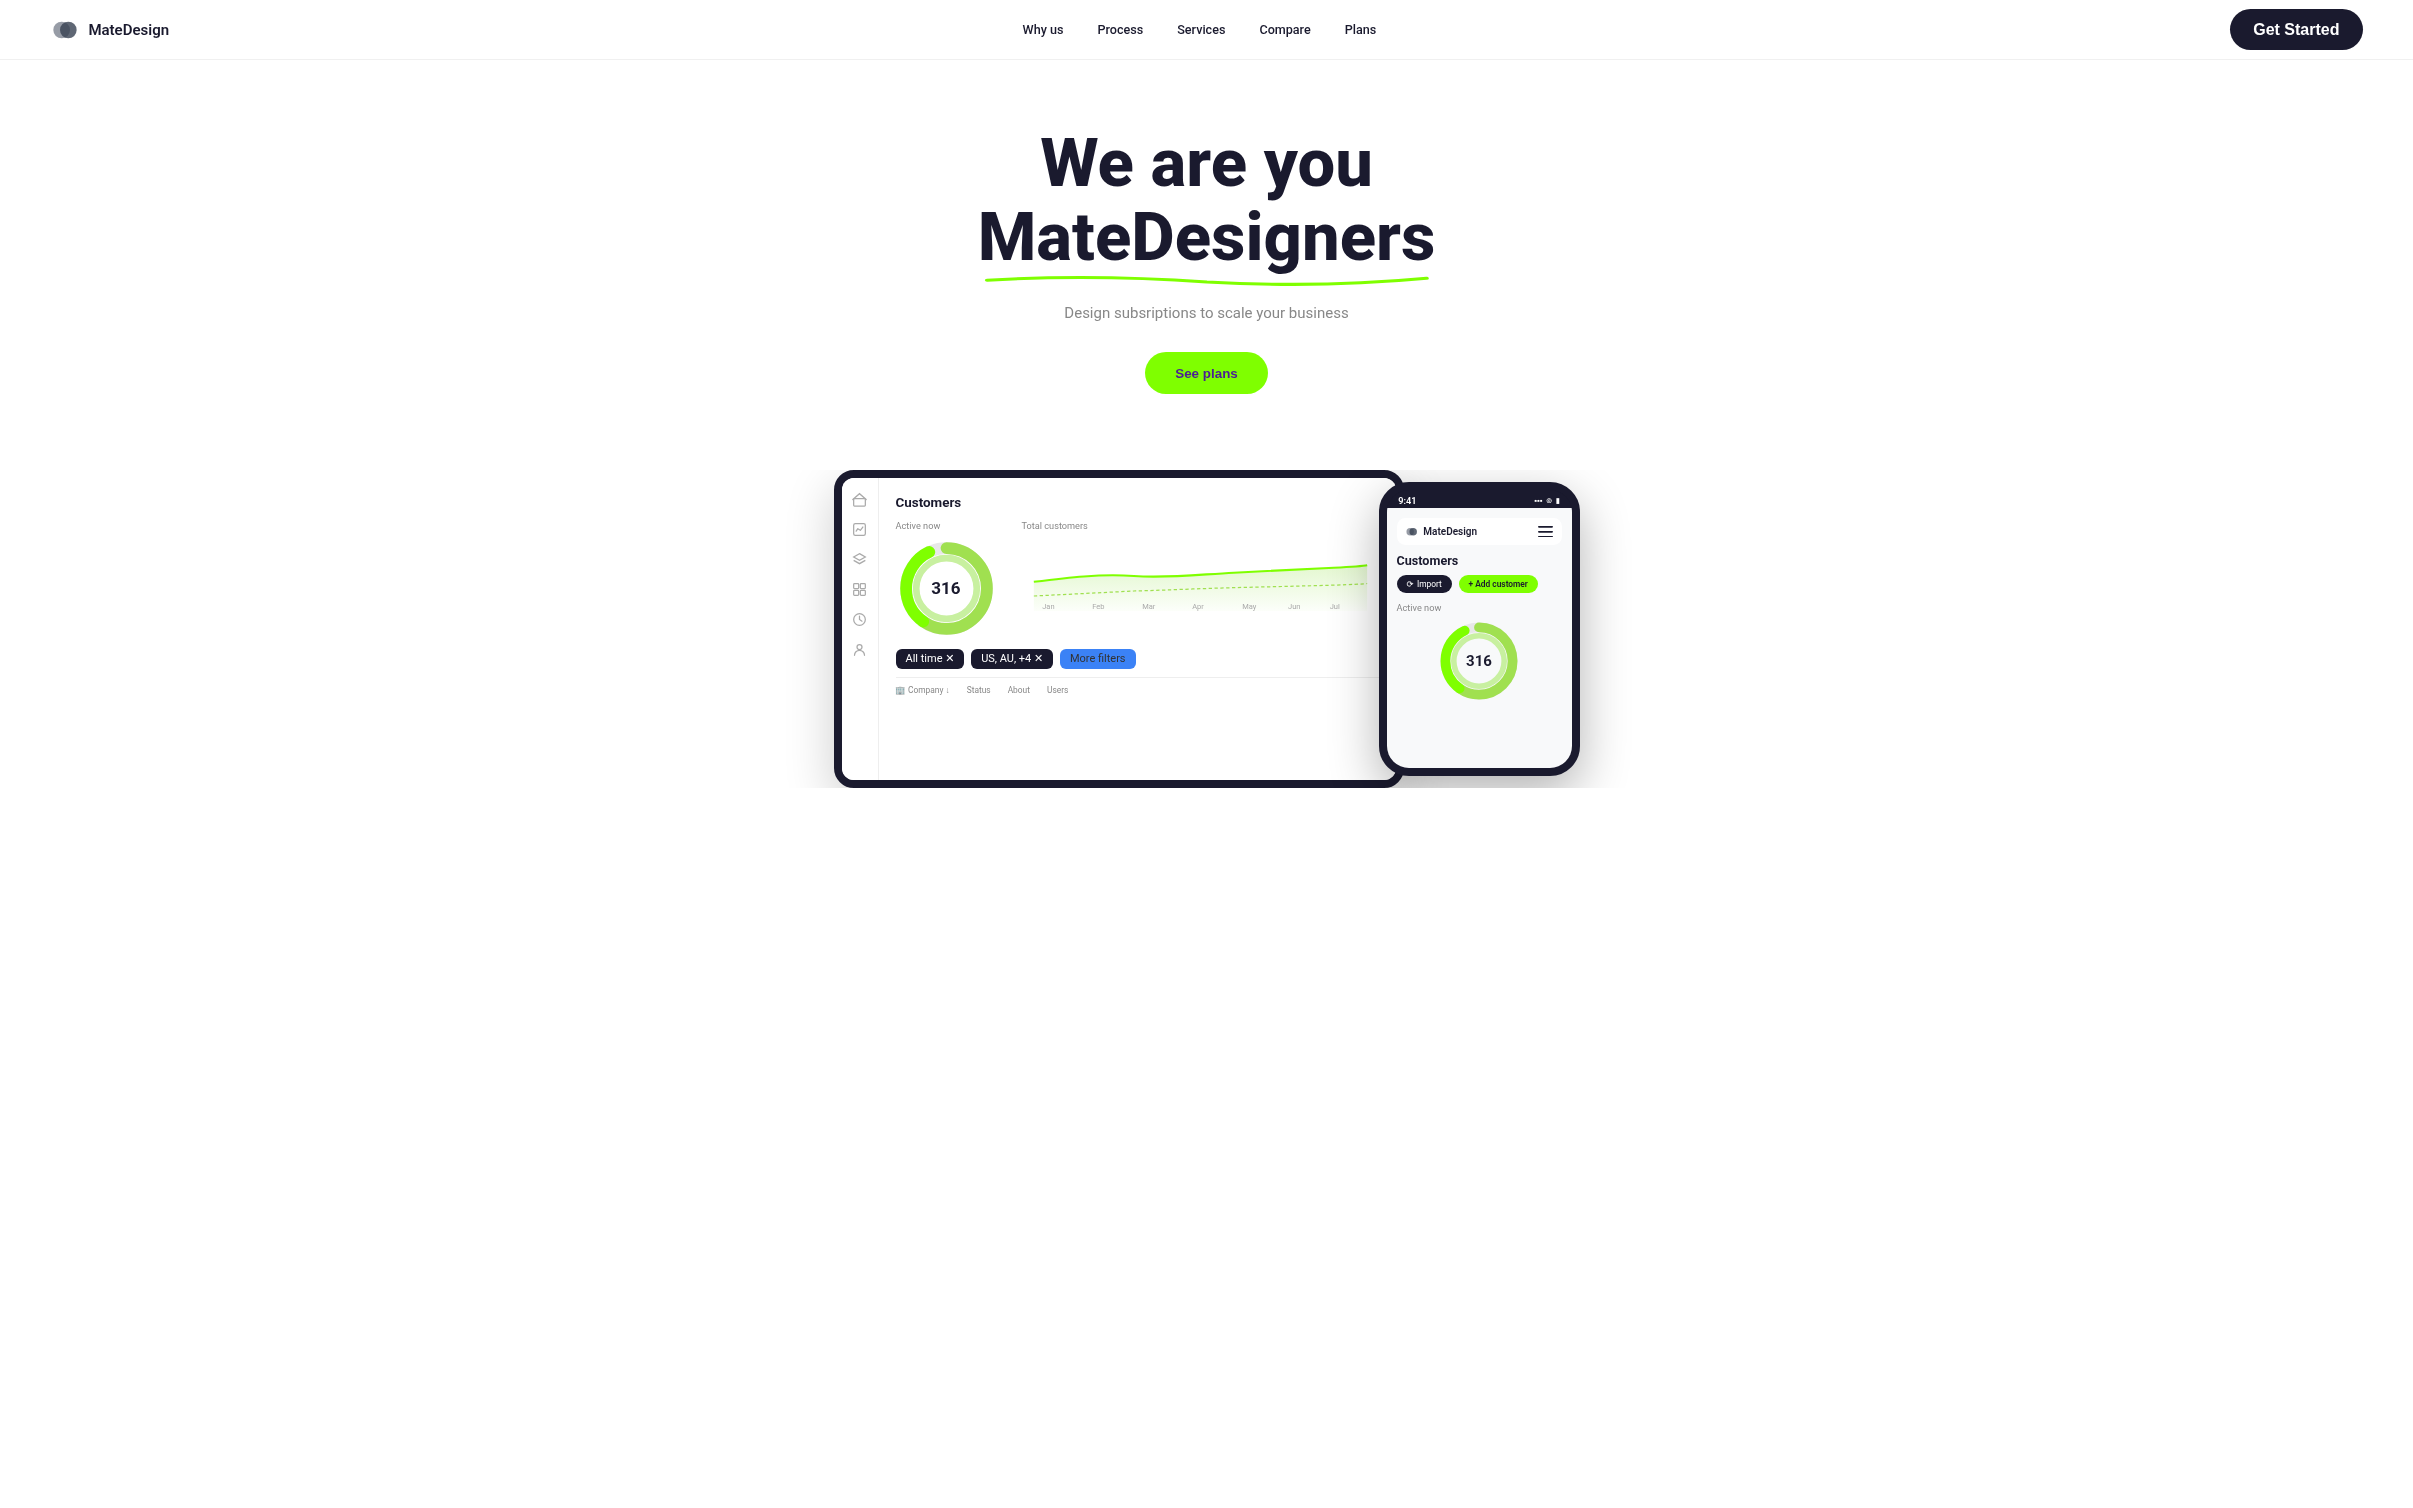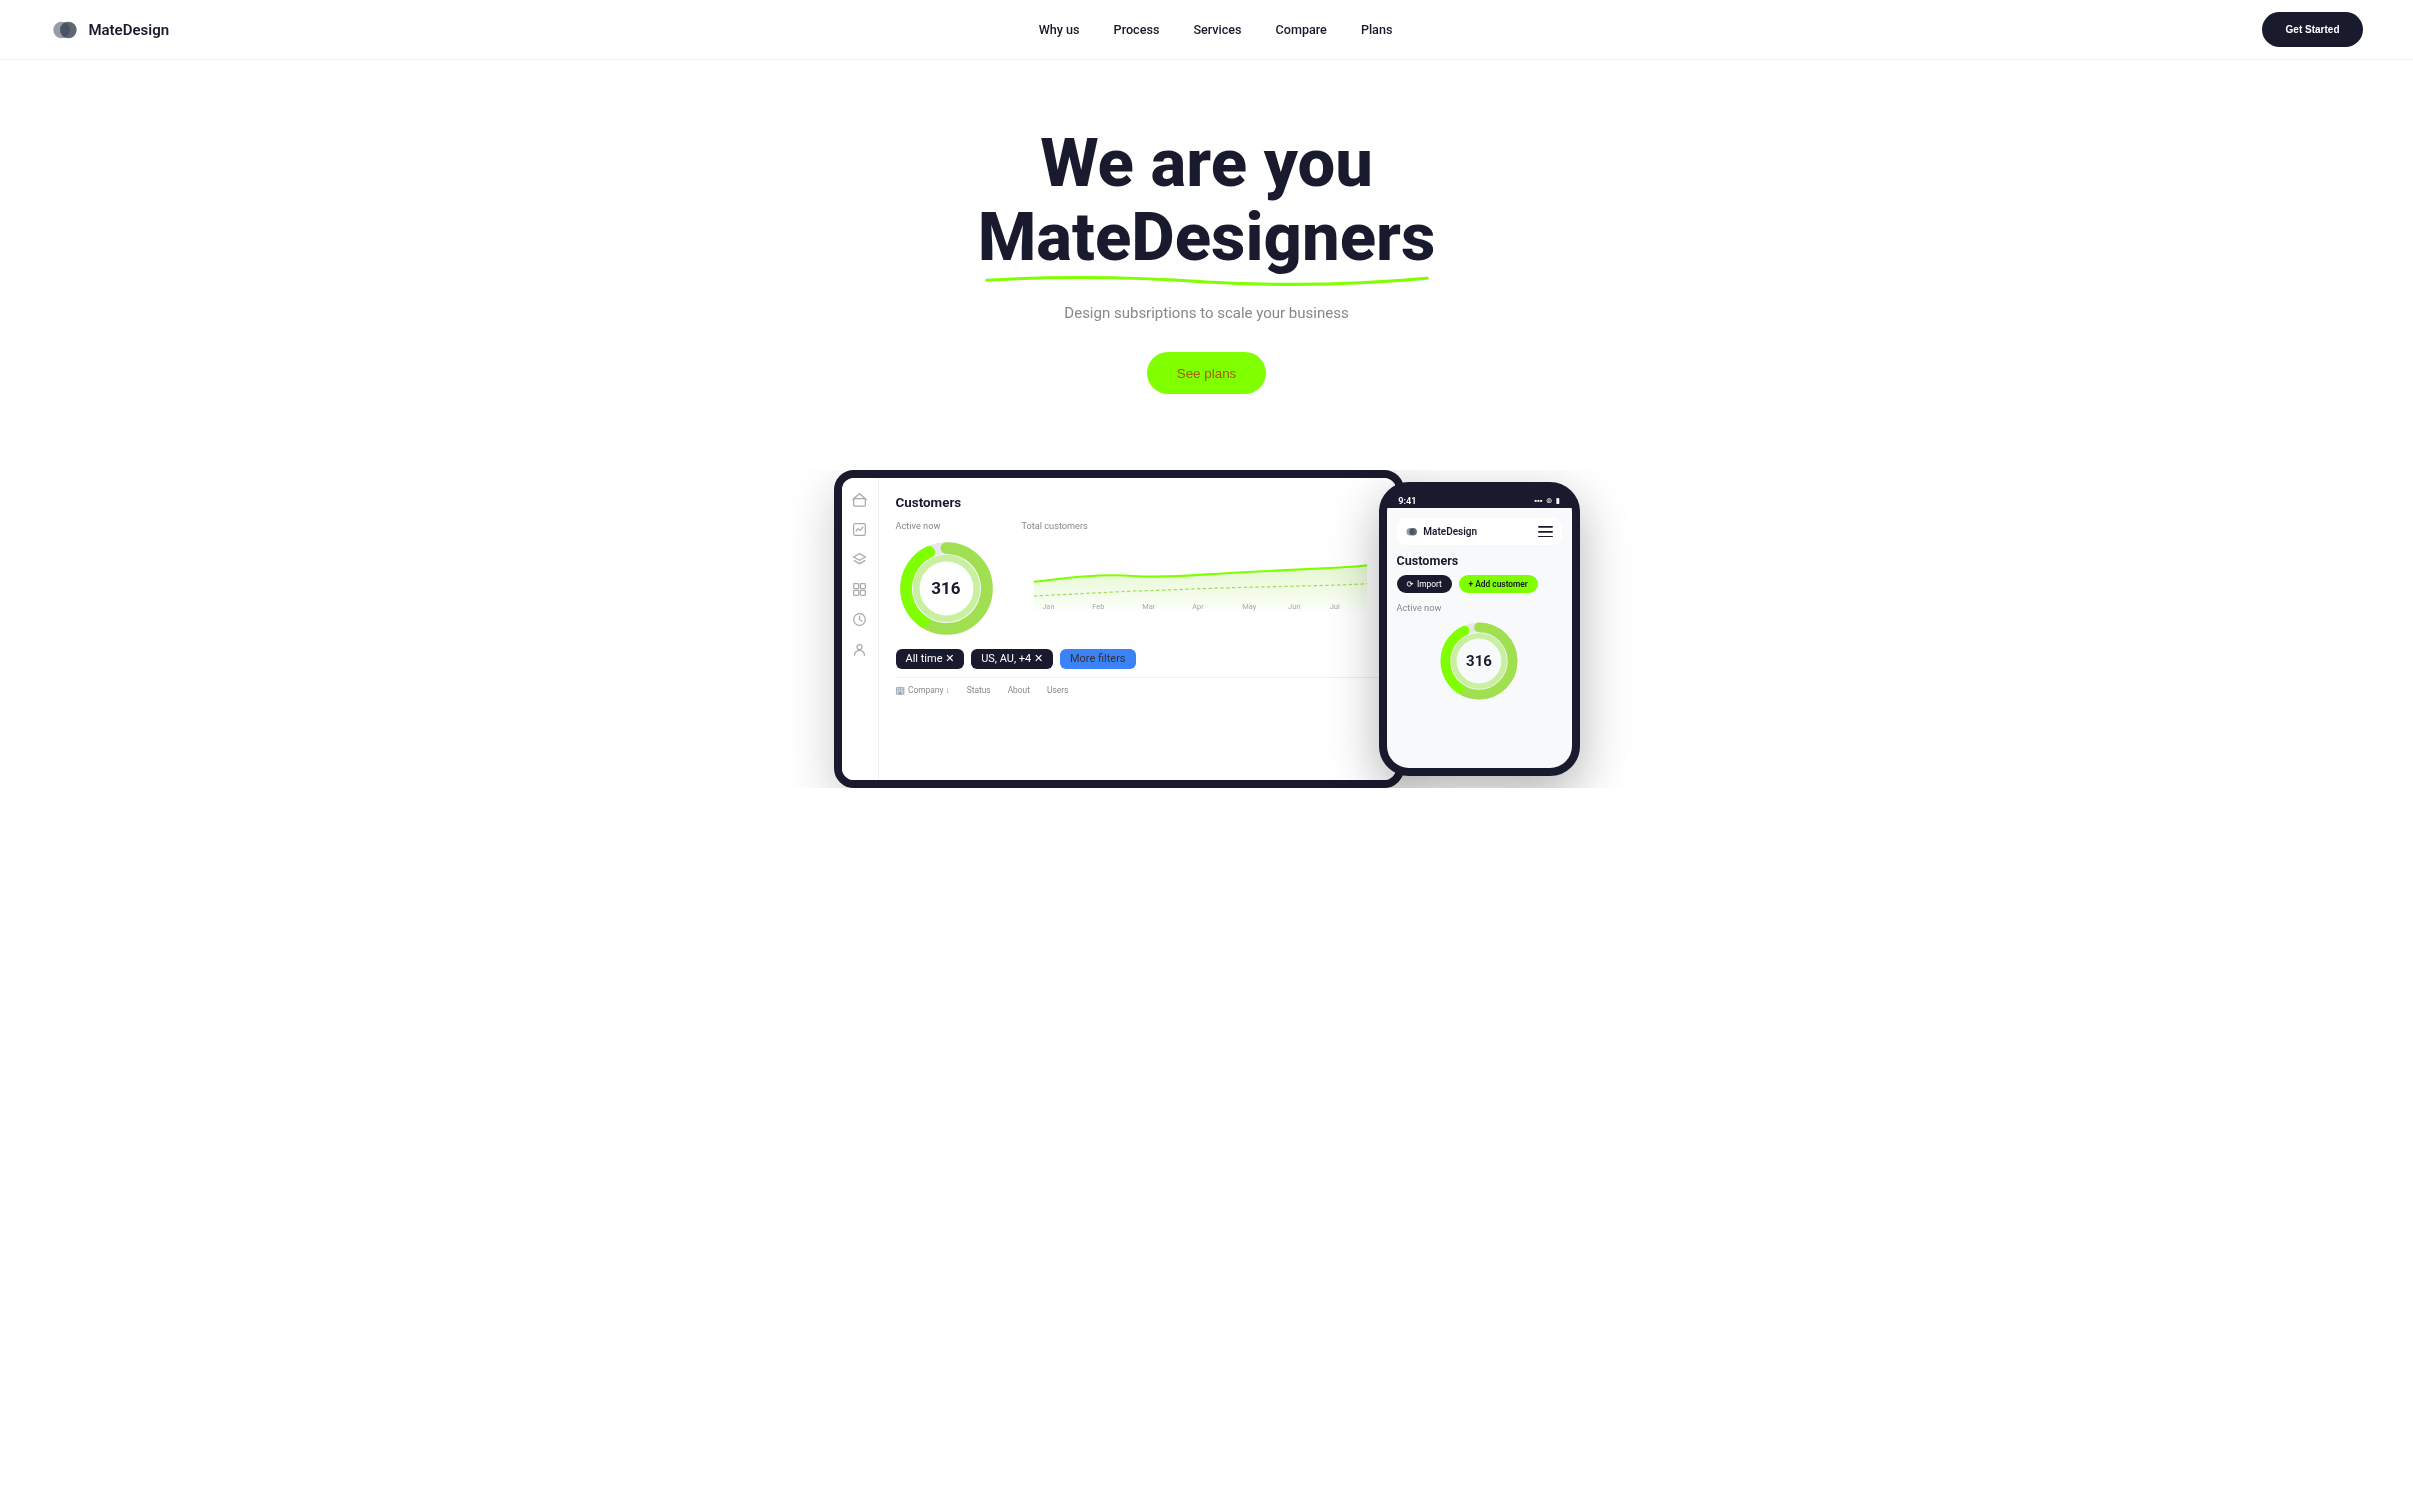"Get Started" .get-started-btn { font-size: 10px -> 16px }
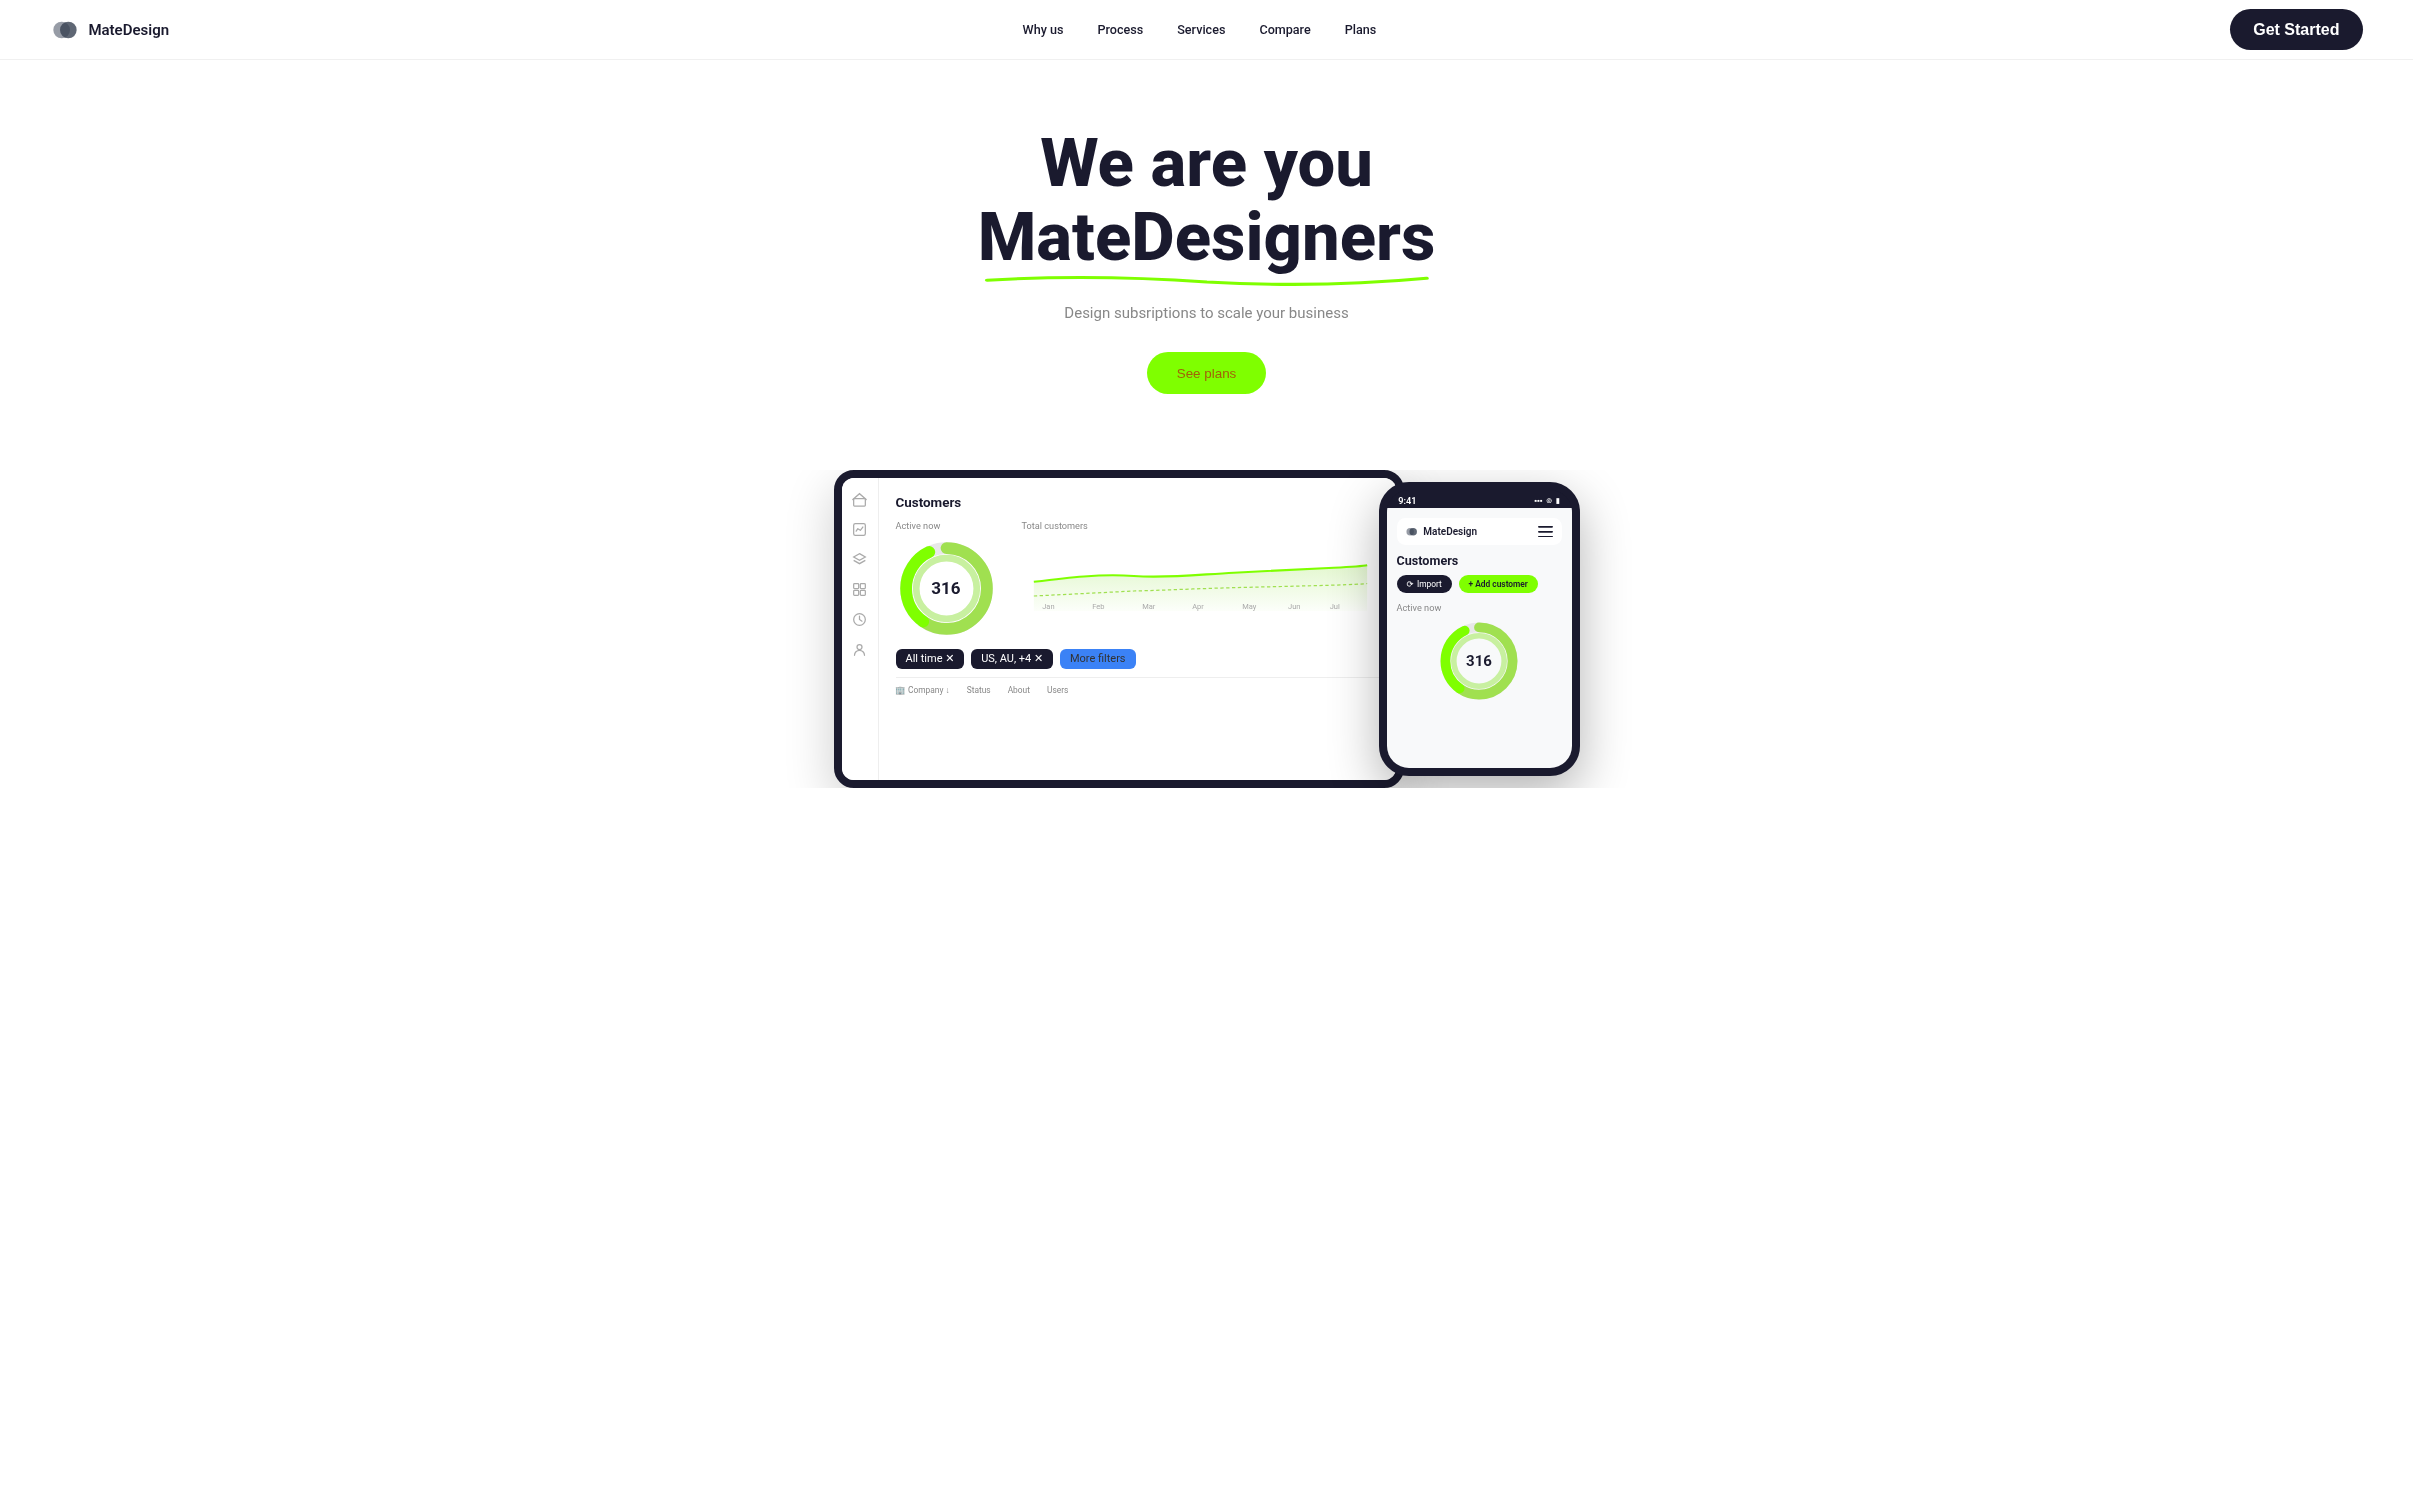"See plans" .see-plans-btn { color: #a16207 -> #4c1d95; font-weight: 400 -> 700 }
